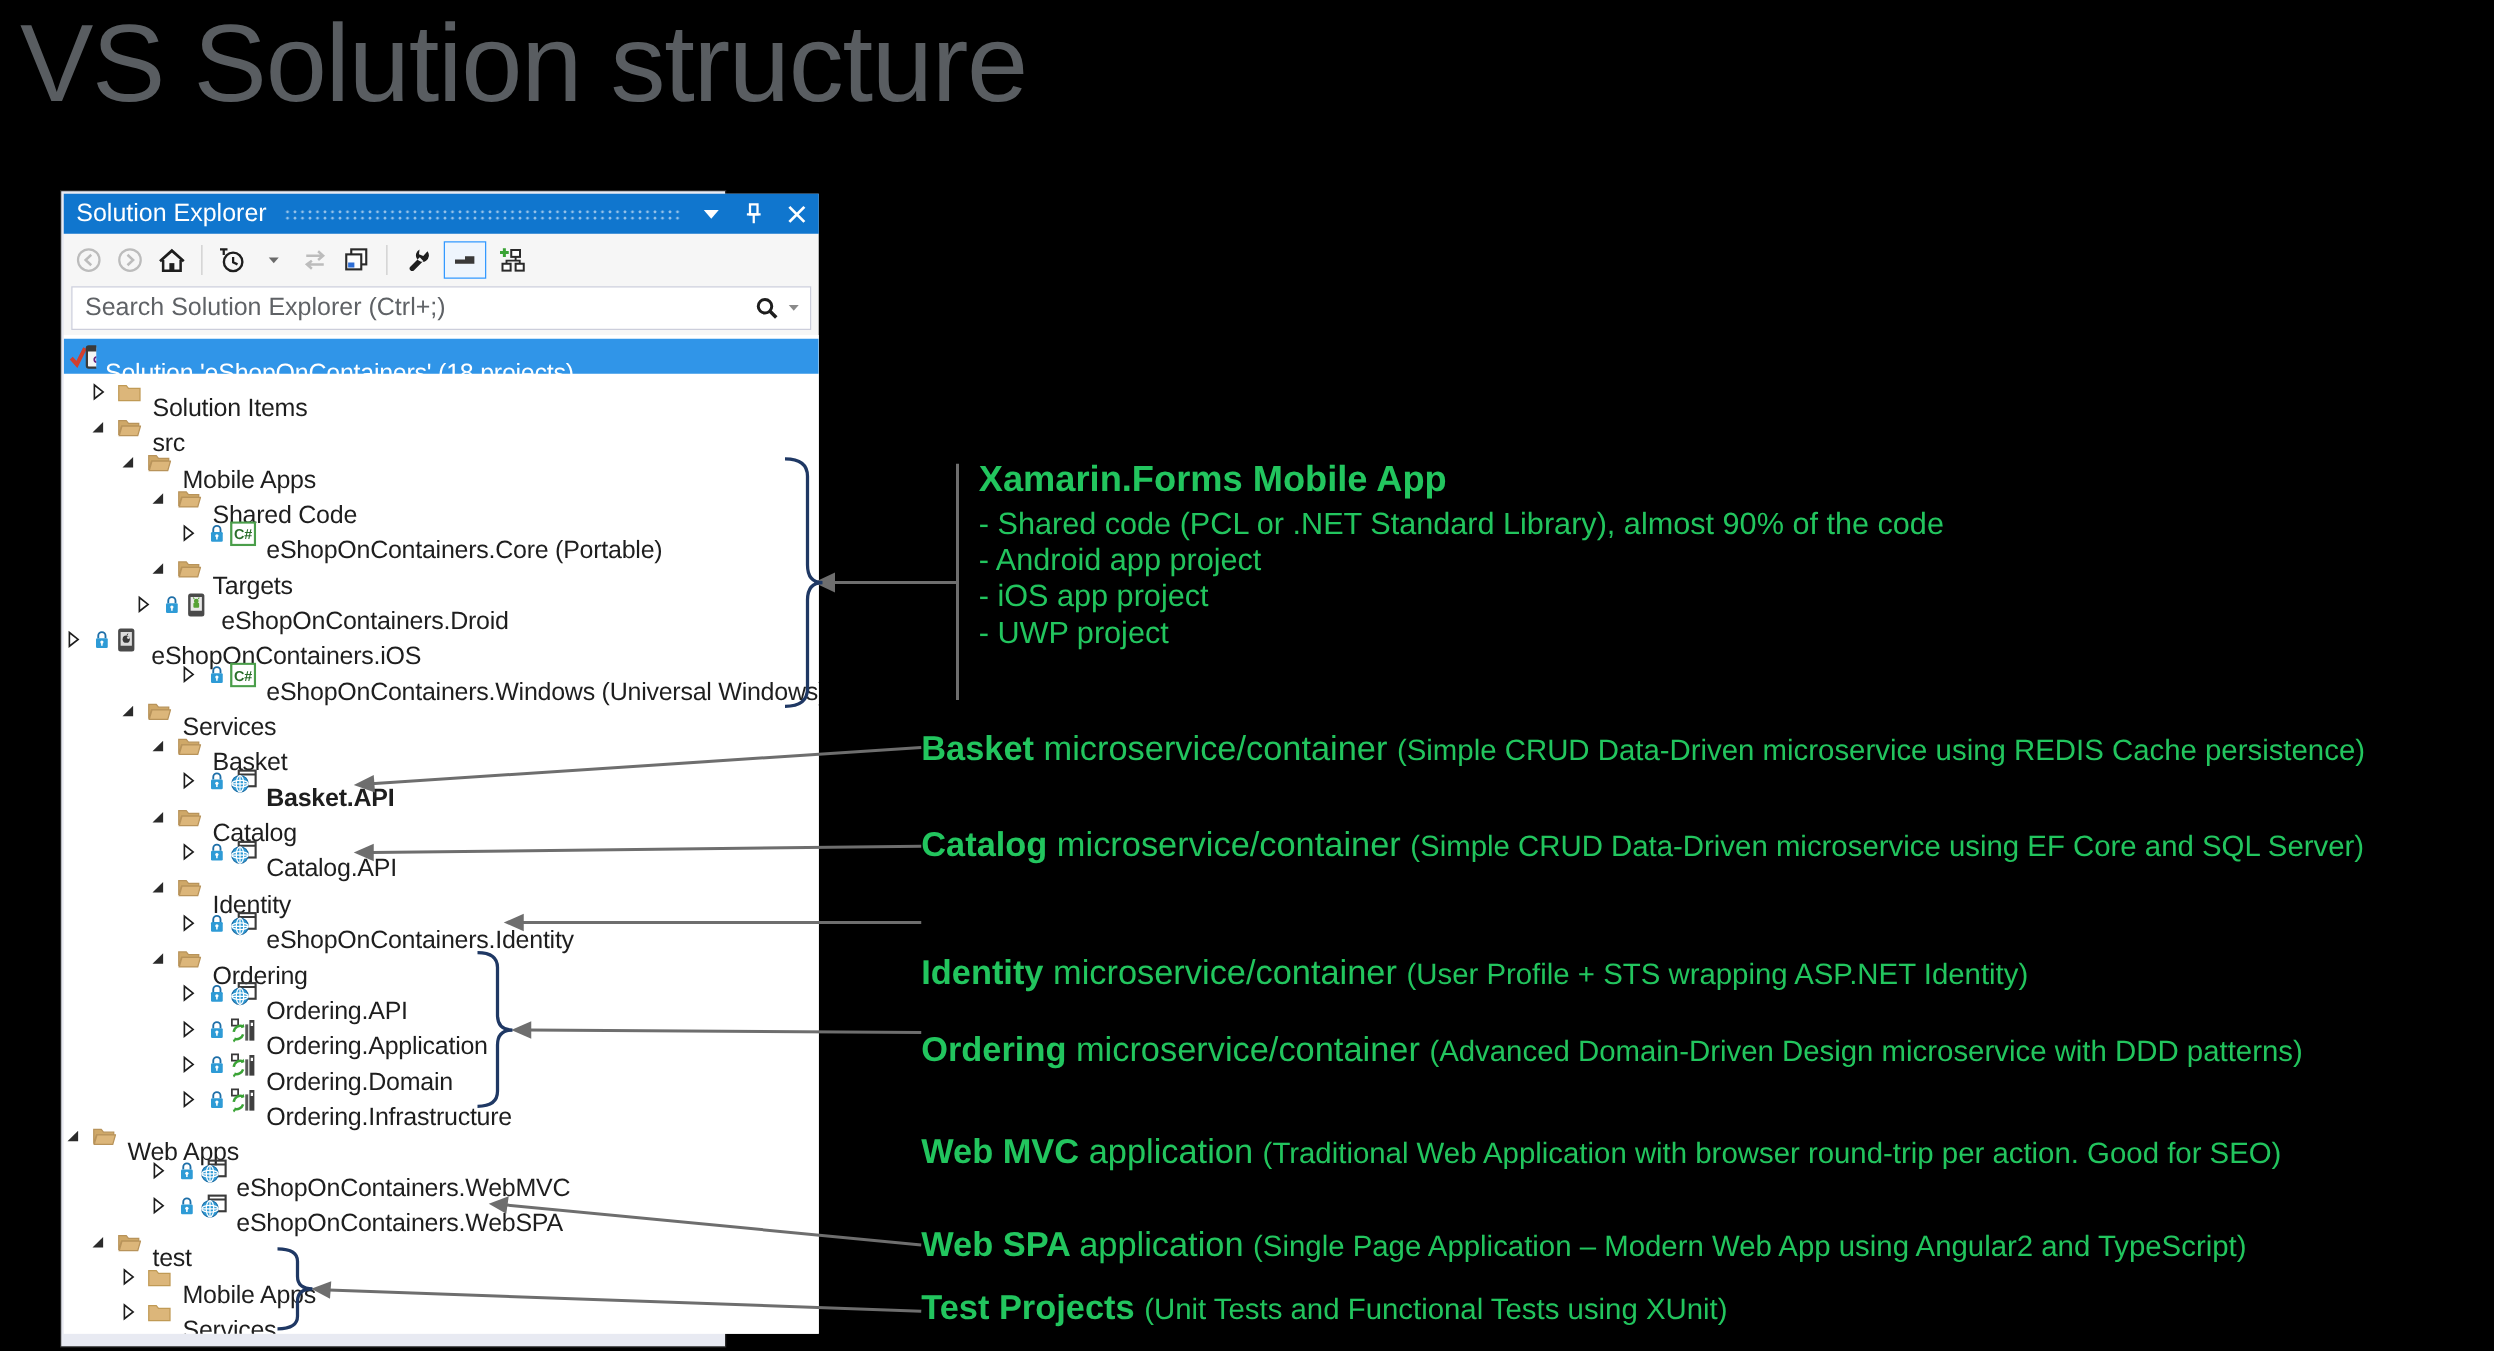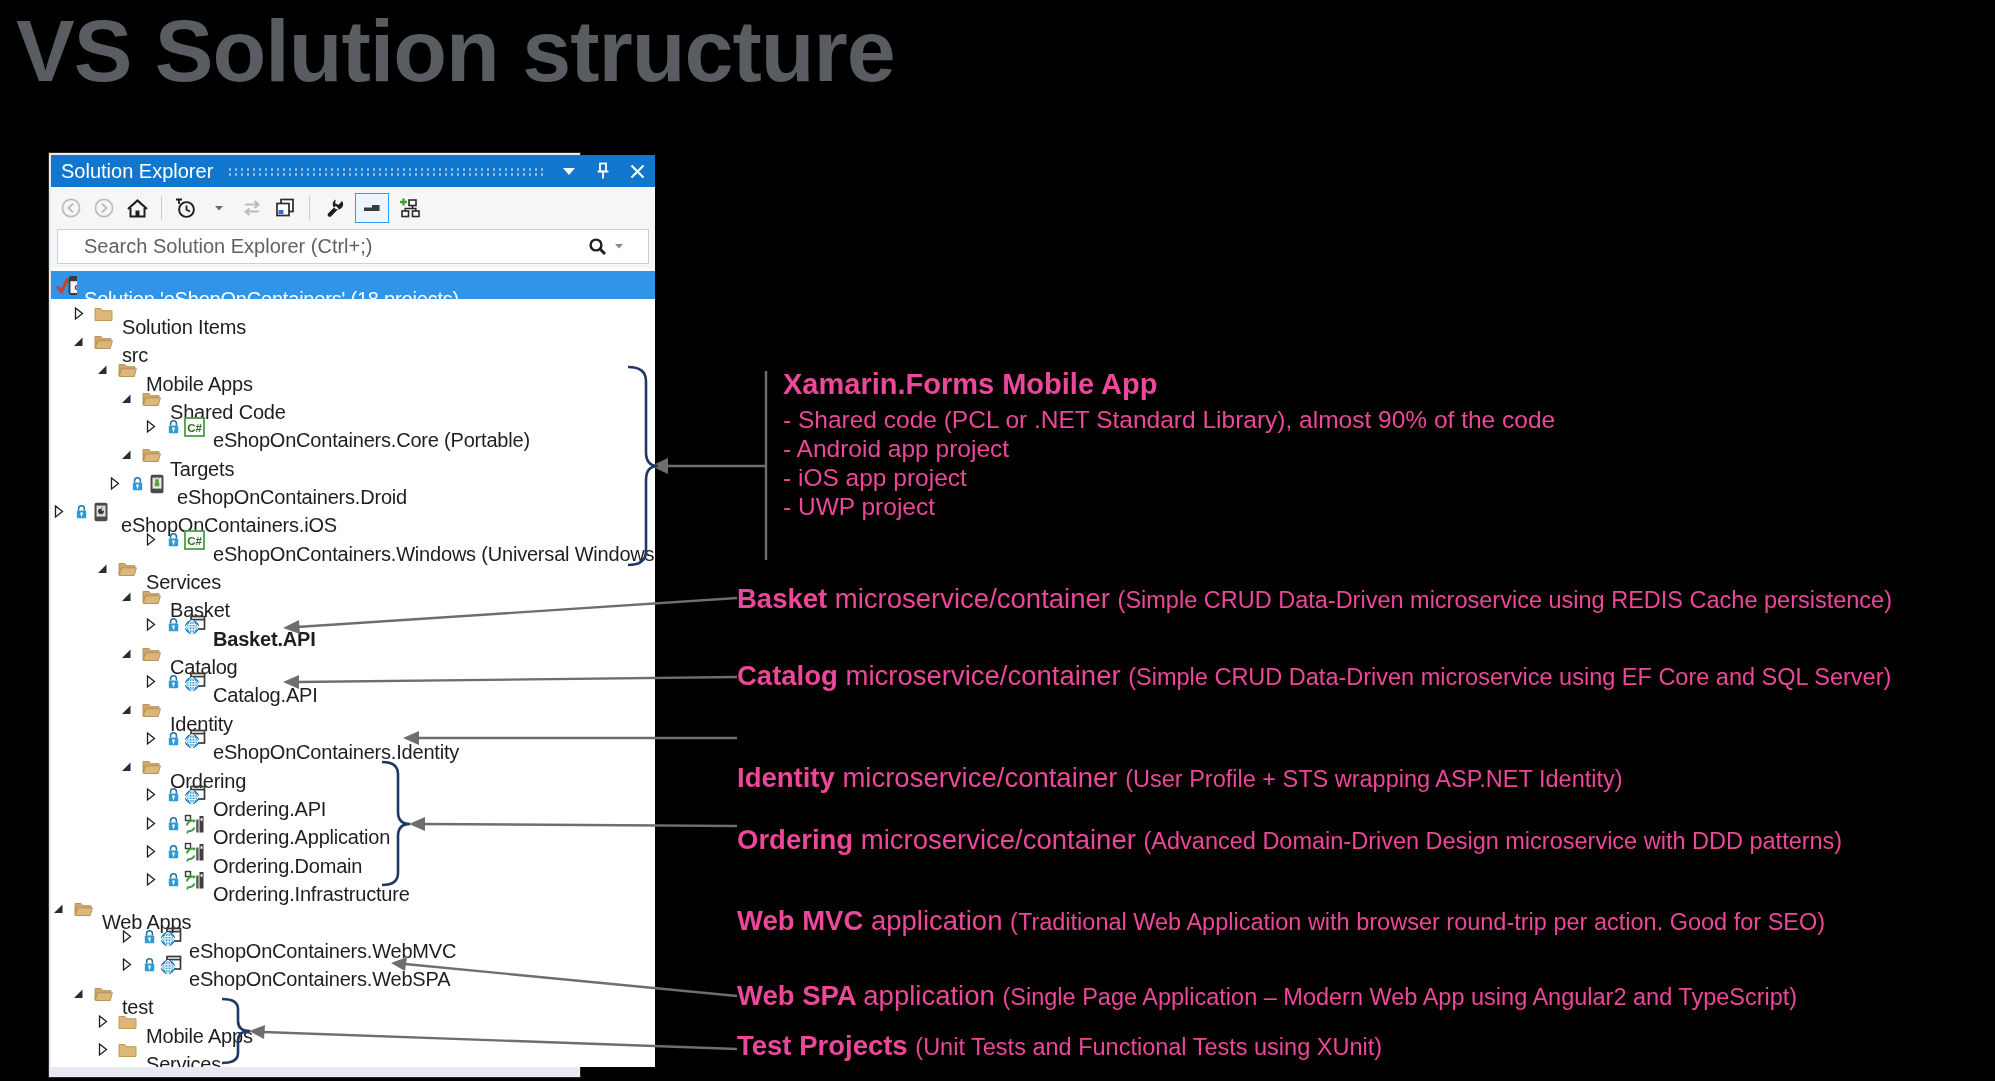"VS Solution structure" .page-title { font-weight: 700 -> 400 }
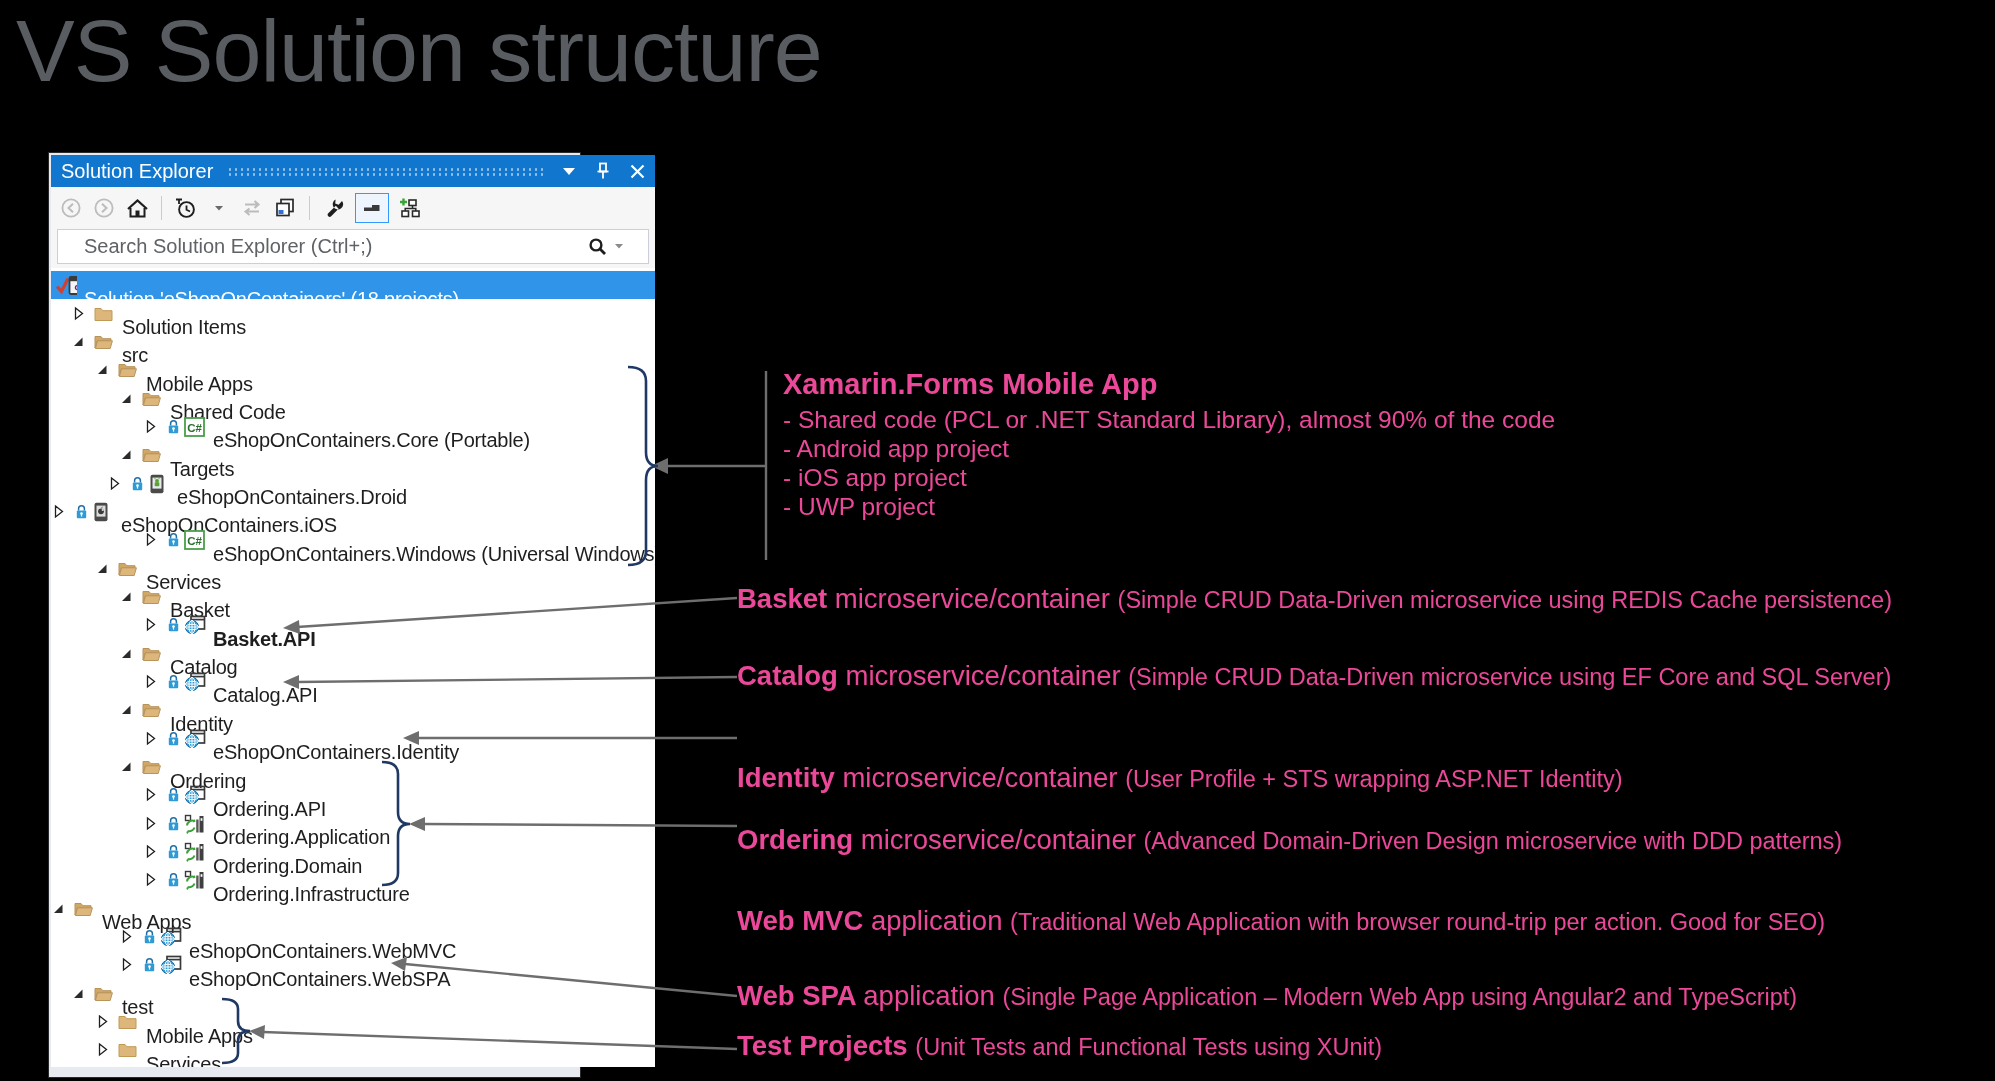"Search Solution Explorer (Ctrl+;)" .search-box { padding: 0 24px -> 0 8px }
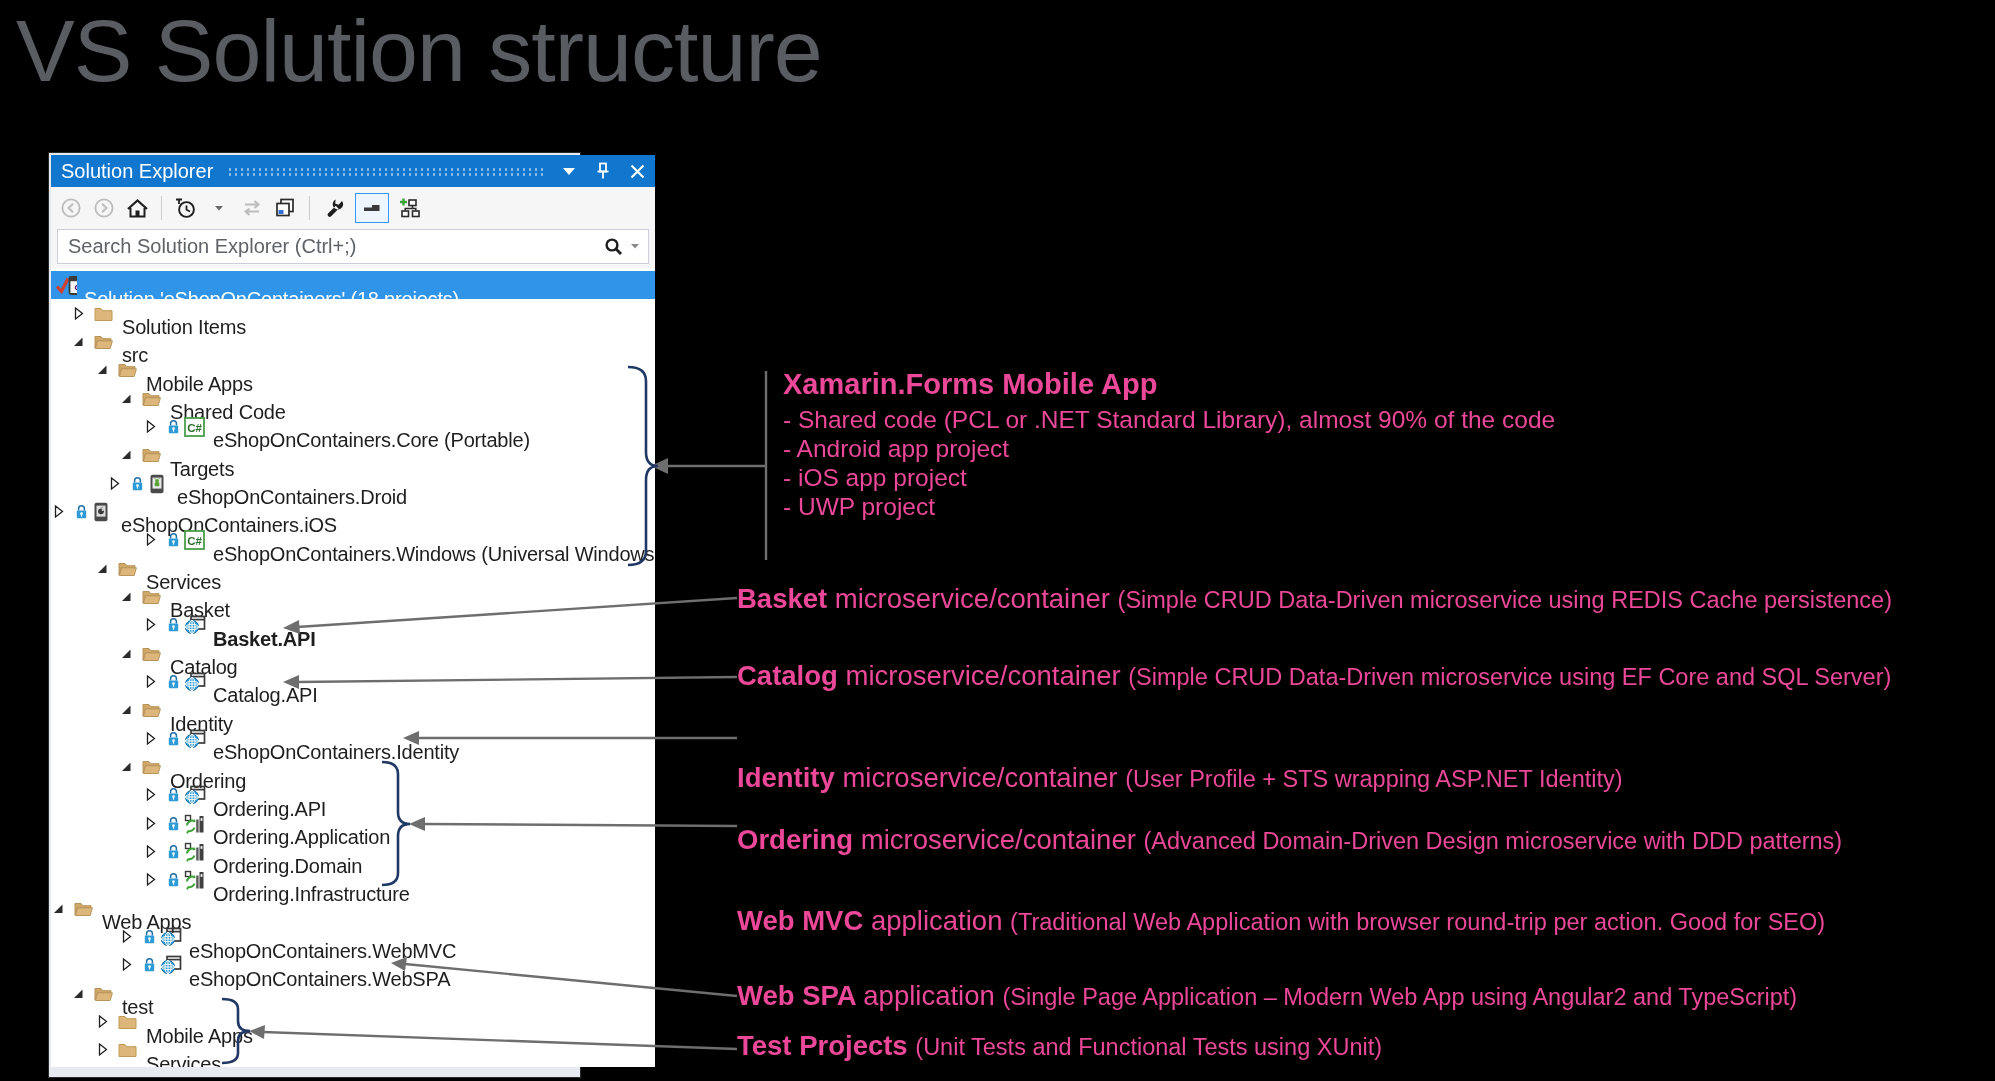"Xamarin.Forms Mobile App" .ann { color: #ec4899 -> #22c55e }
